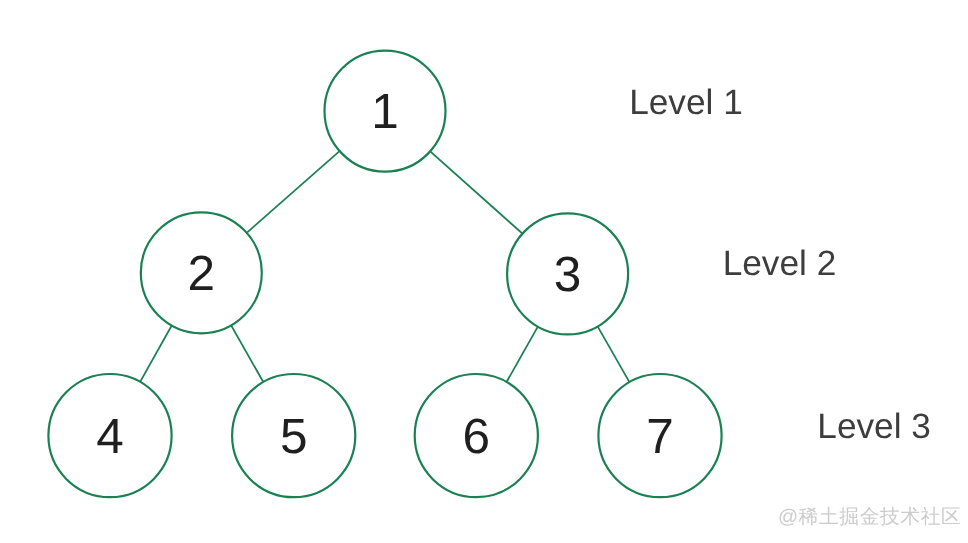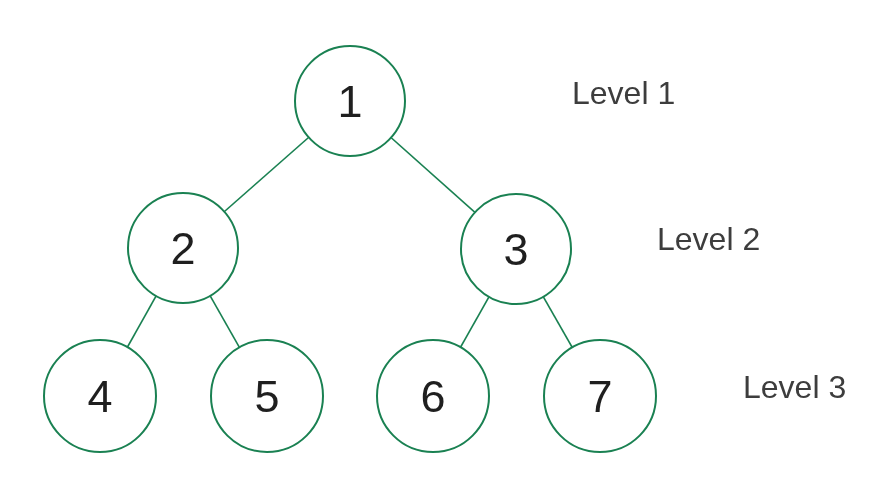"@稀土掘金技术社区" div.watermark { html: none -> <div>@稀土掘金技术社区</div> }
